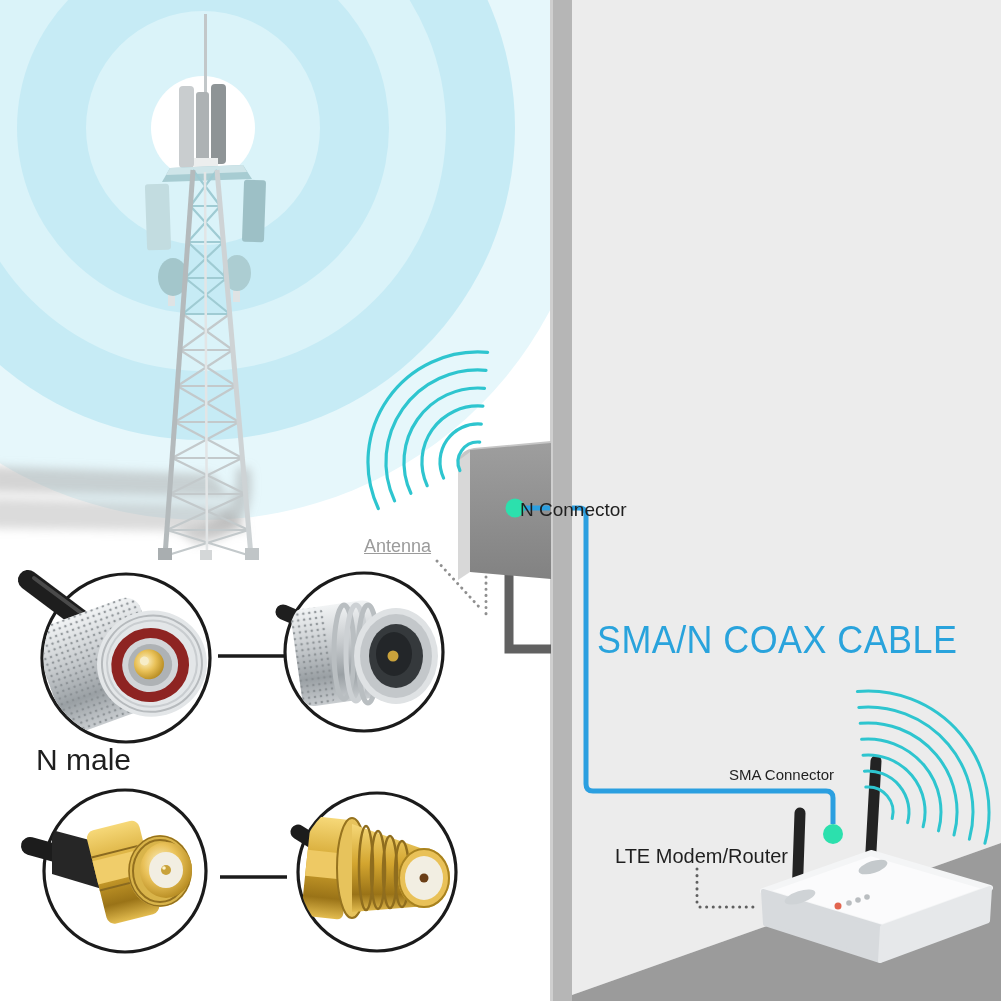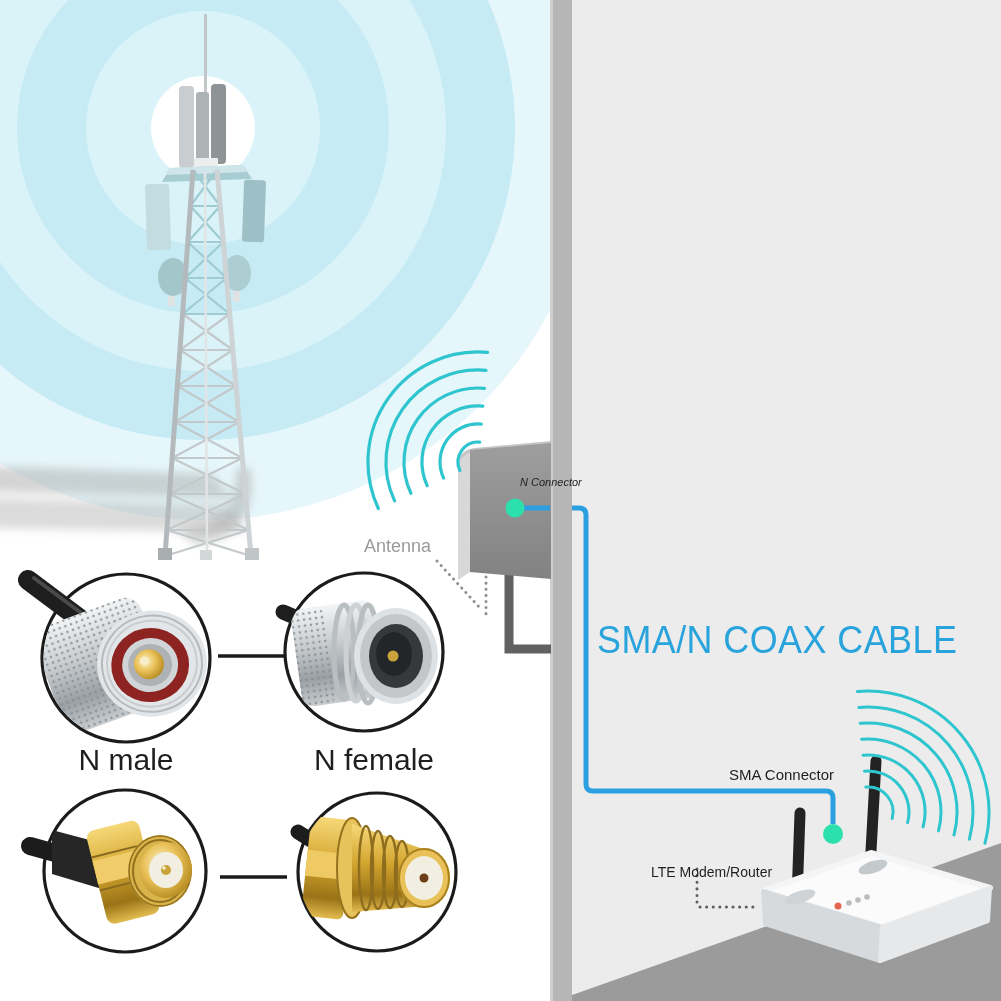"N Connector" .lbl-nconn { font-size: 11px -> 19px; font-style: italic -> none; top: 476px -> 500px }
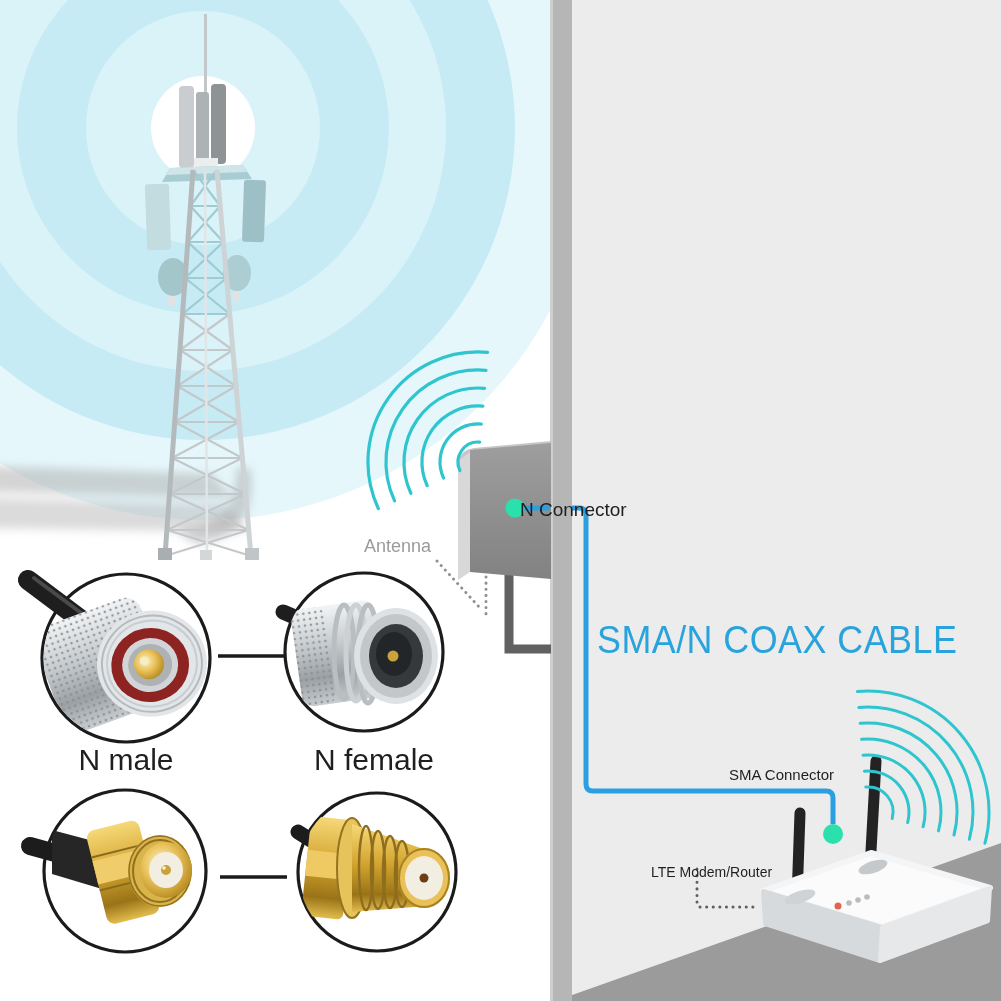"Antenna" .lbl-antenna { text-decoration: none -> underline }
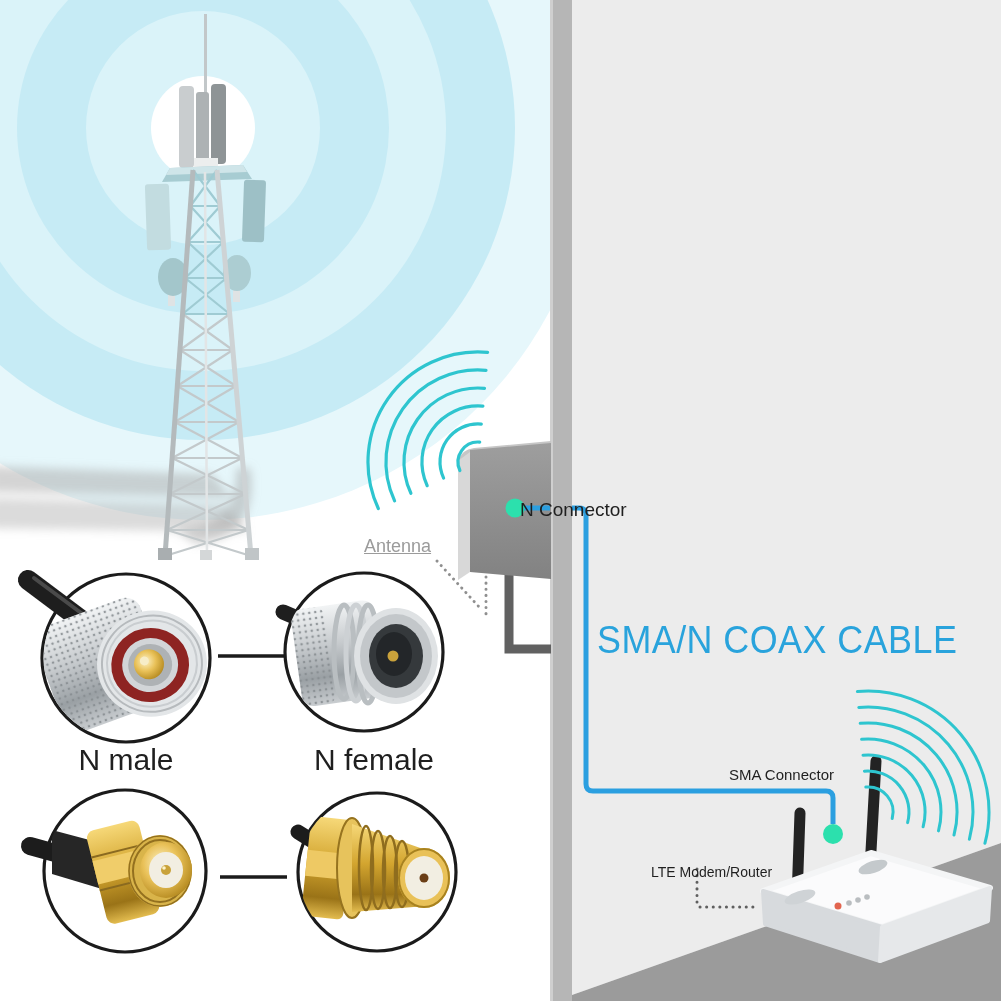"N male" .lbl-gallery { text-align: center -> left }
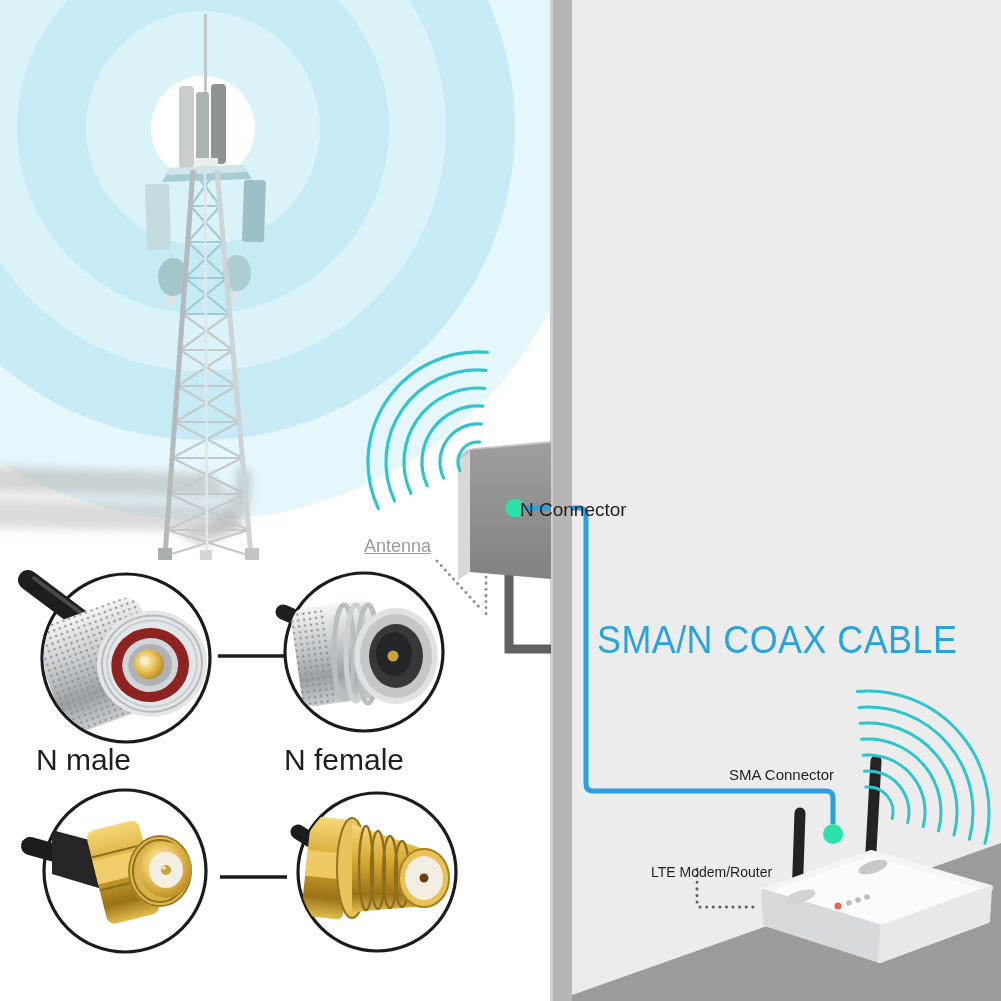"N female" div.lbl { html: <div>N female</div> -> none }
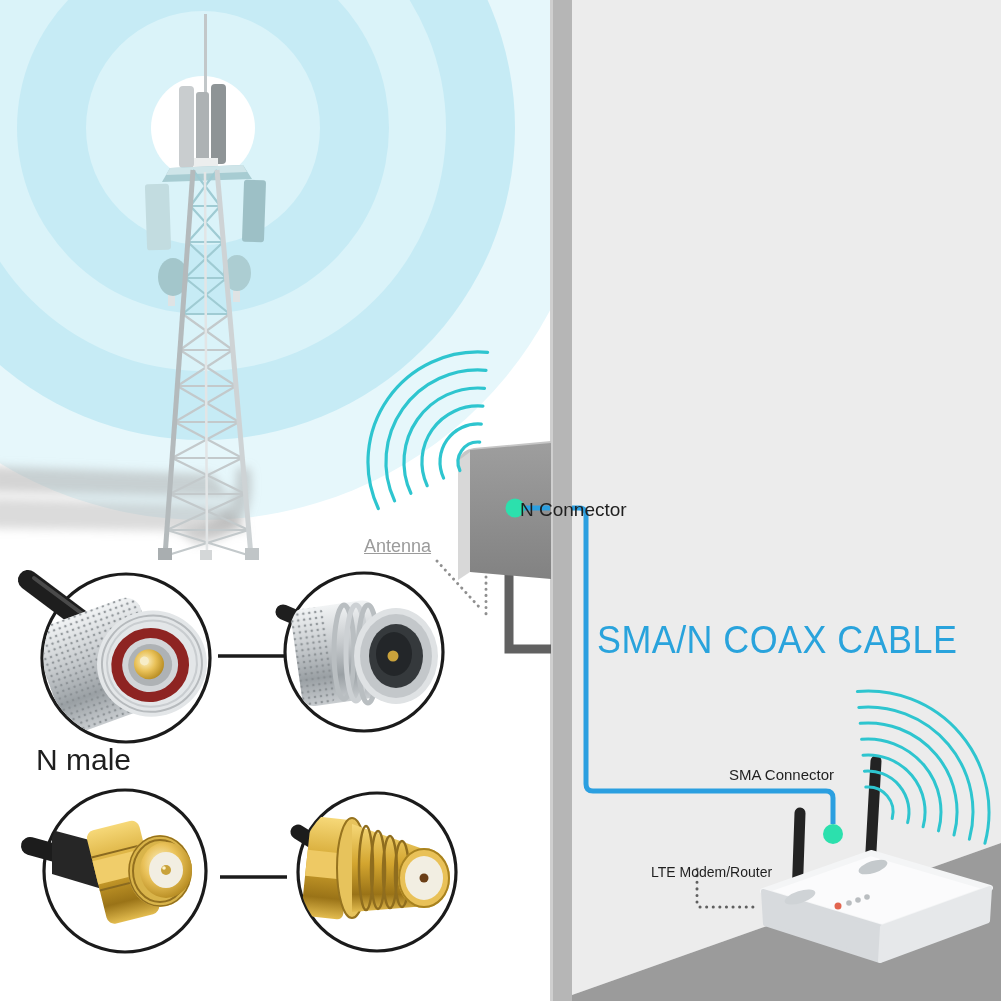"LTE Modem/Router" .lbl-modem { font-size: 14px -> 20px; margin-left: 36px -> none; top: 865px -> 845px }
